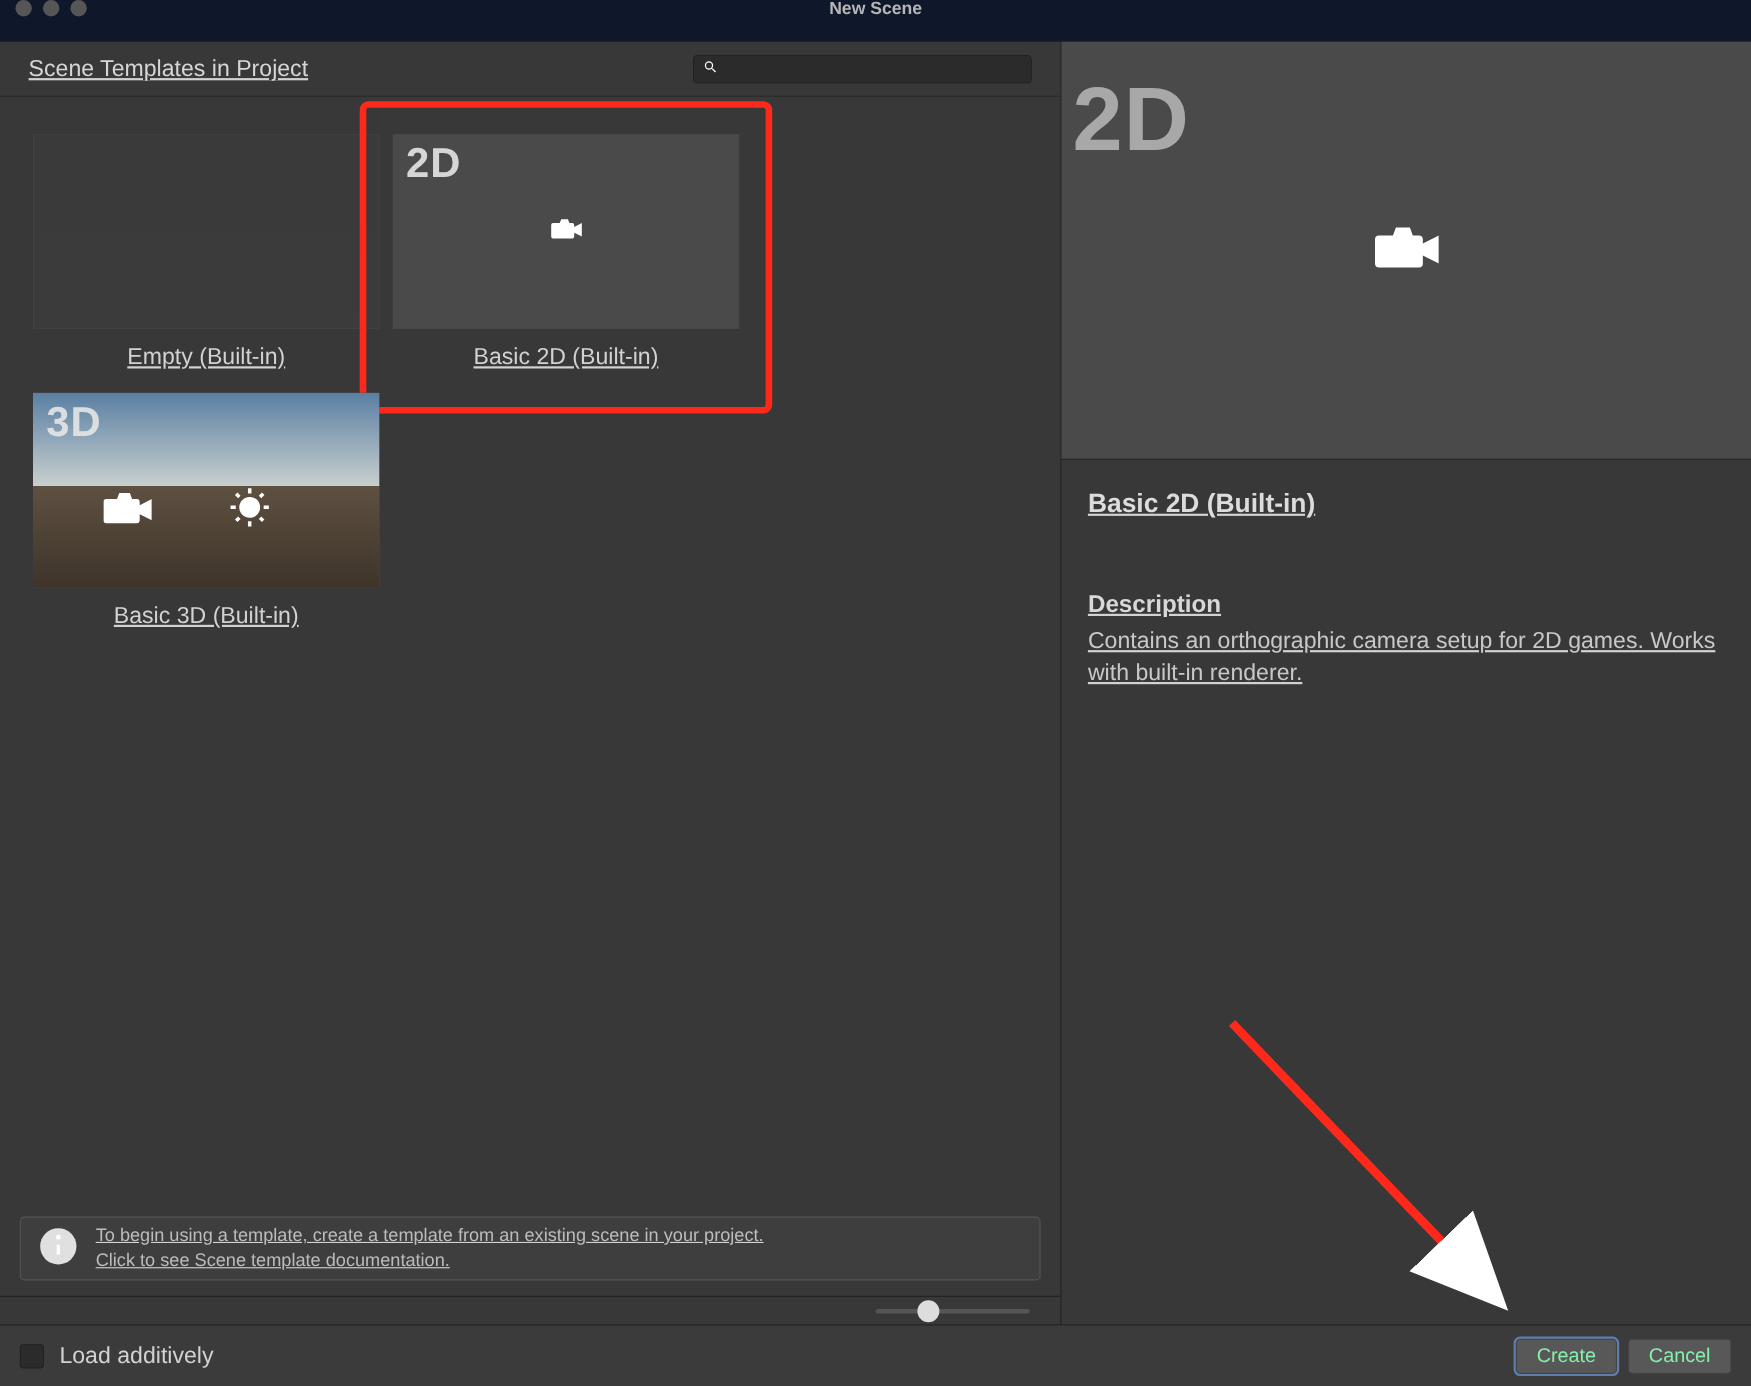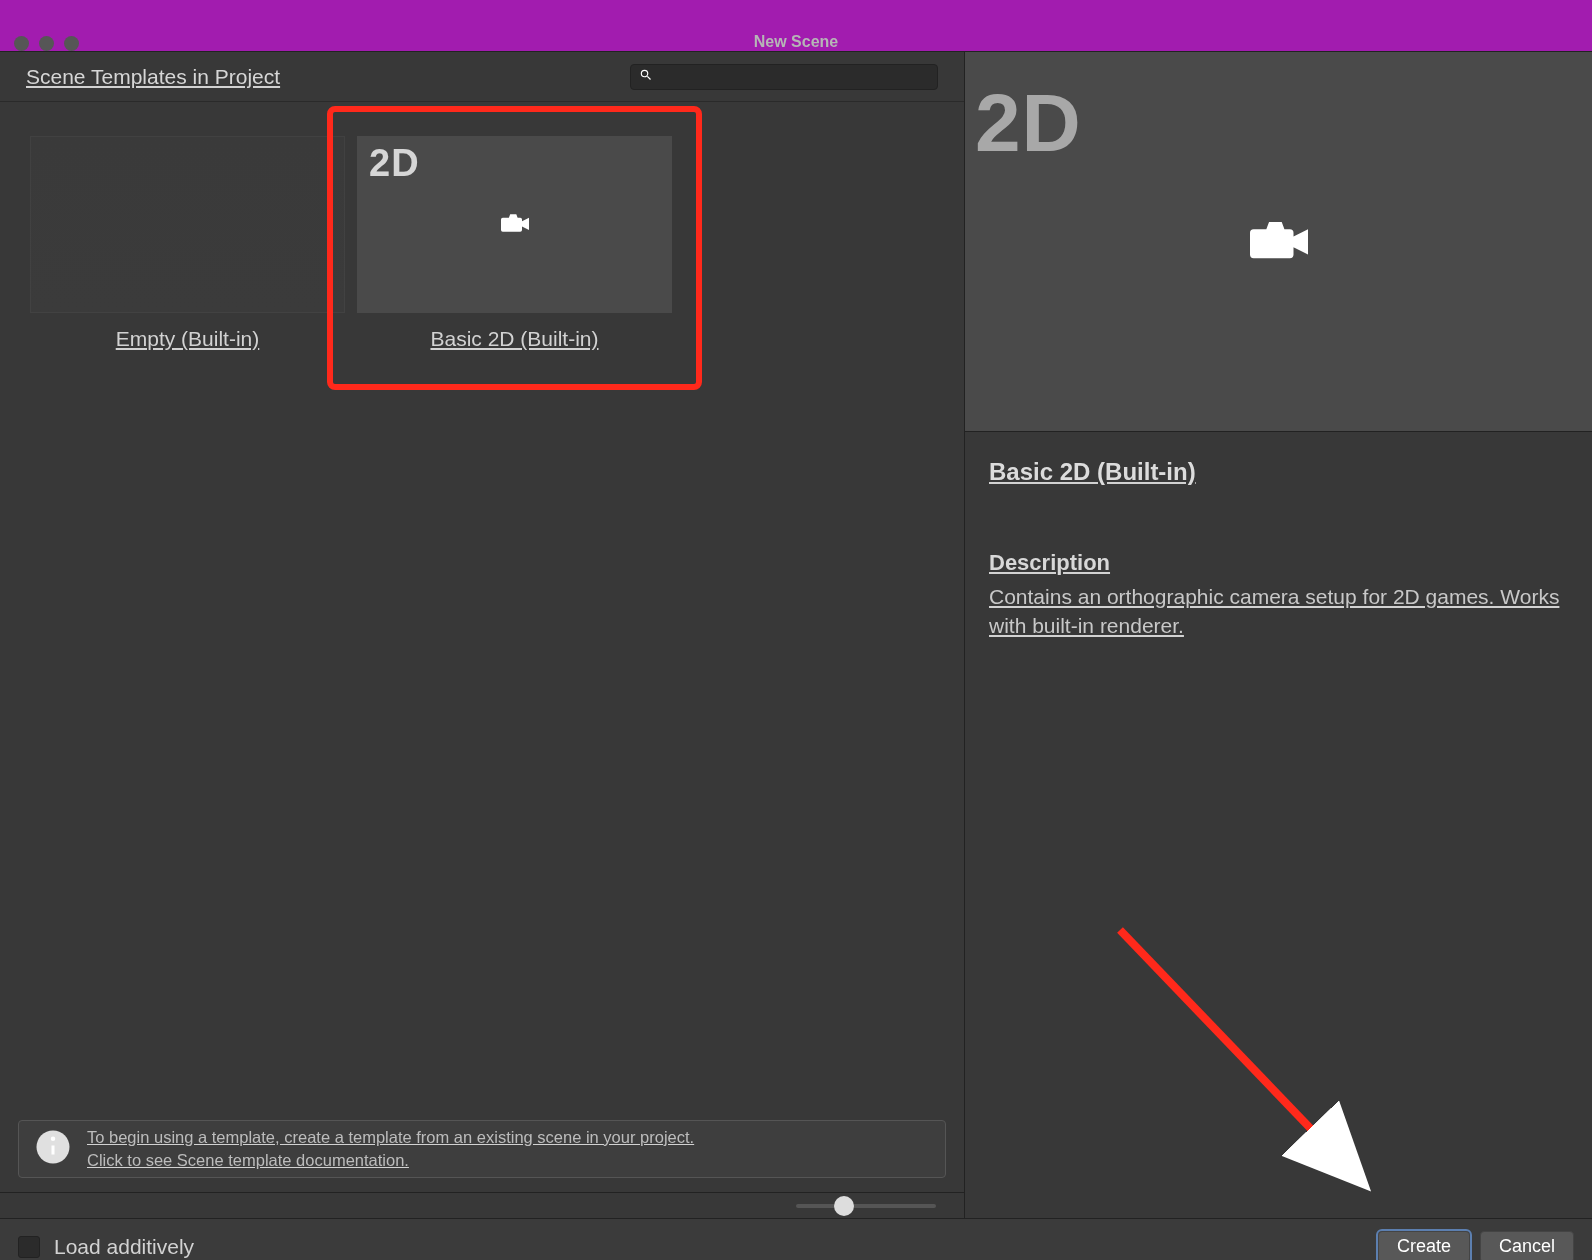"New Scene" .titlebar { align-items: flex-end -> flex-start; background: #a21caf -> #0f172a; height: 52px -> 38px }
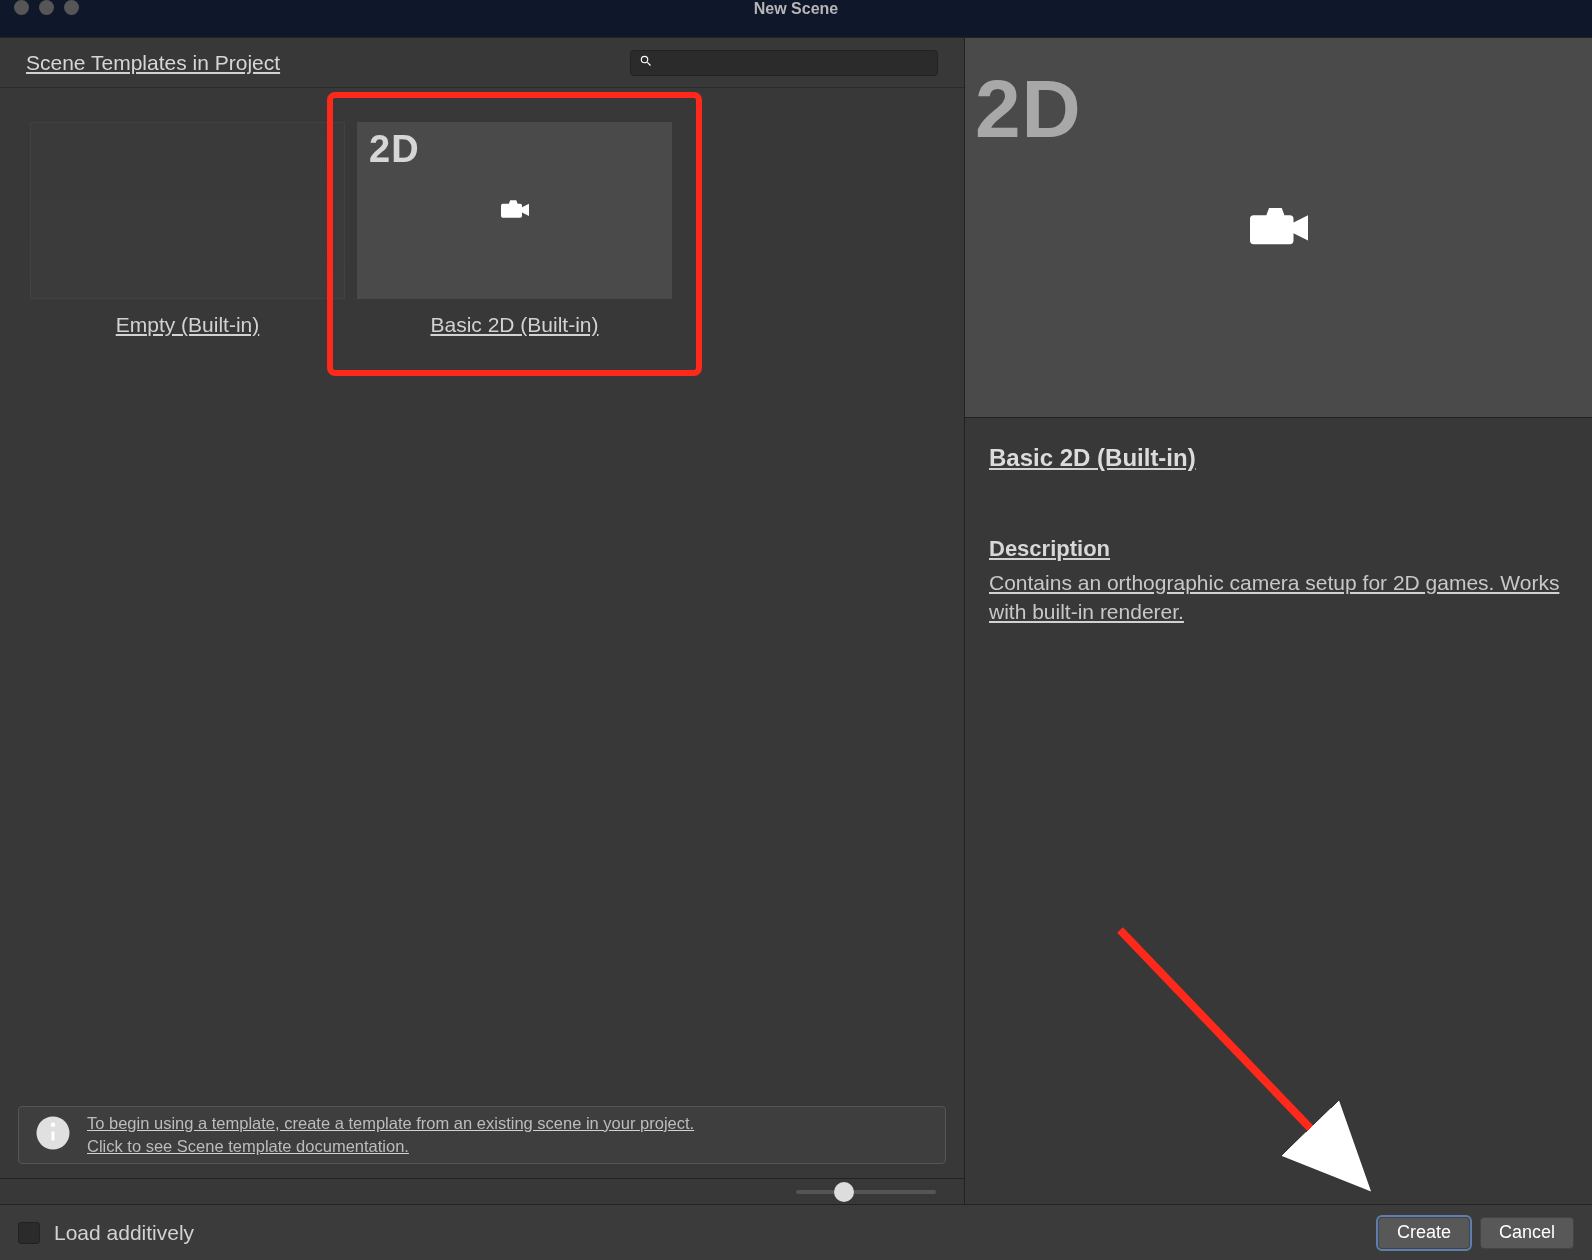"3D" div.template-card { html: none -> <div> <div> <div></div> <div>3D</div> <div> <span> <svg> <path></path> </svg> </span> <span> <svg> <path></path> </svg> </span> </div> </div> <div>Basic 3D (Built-in)</div> </div> }
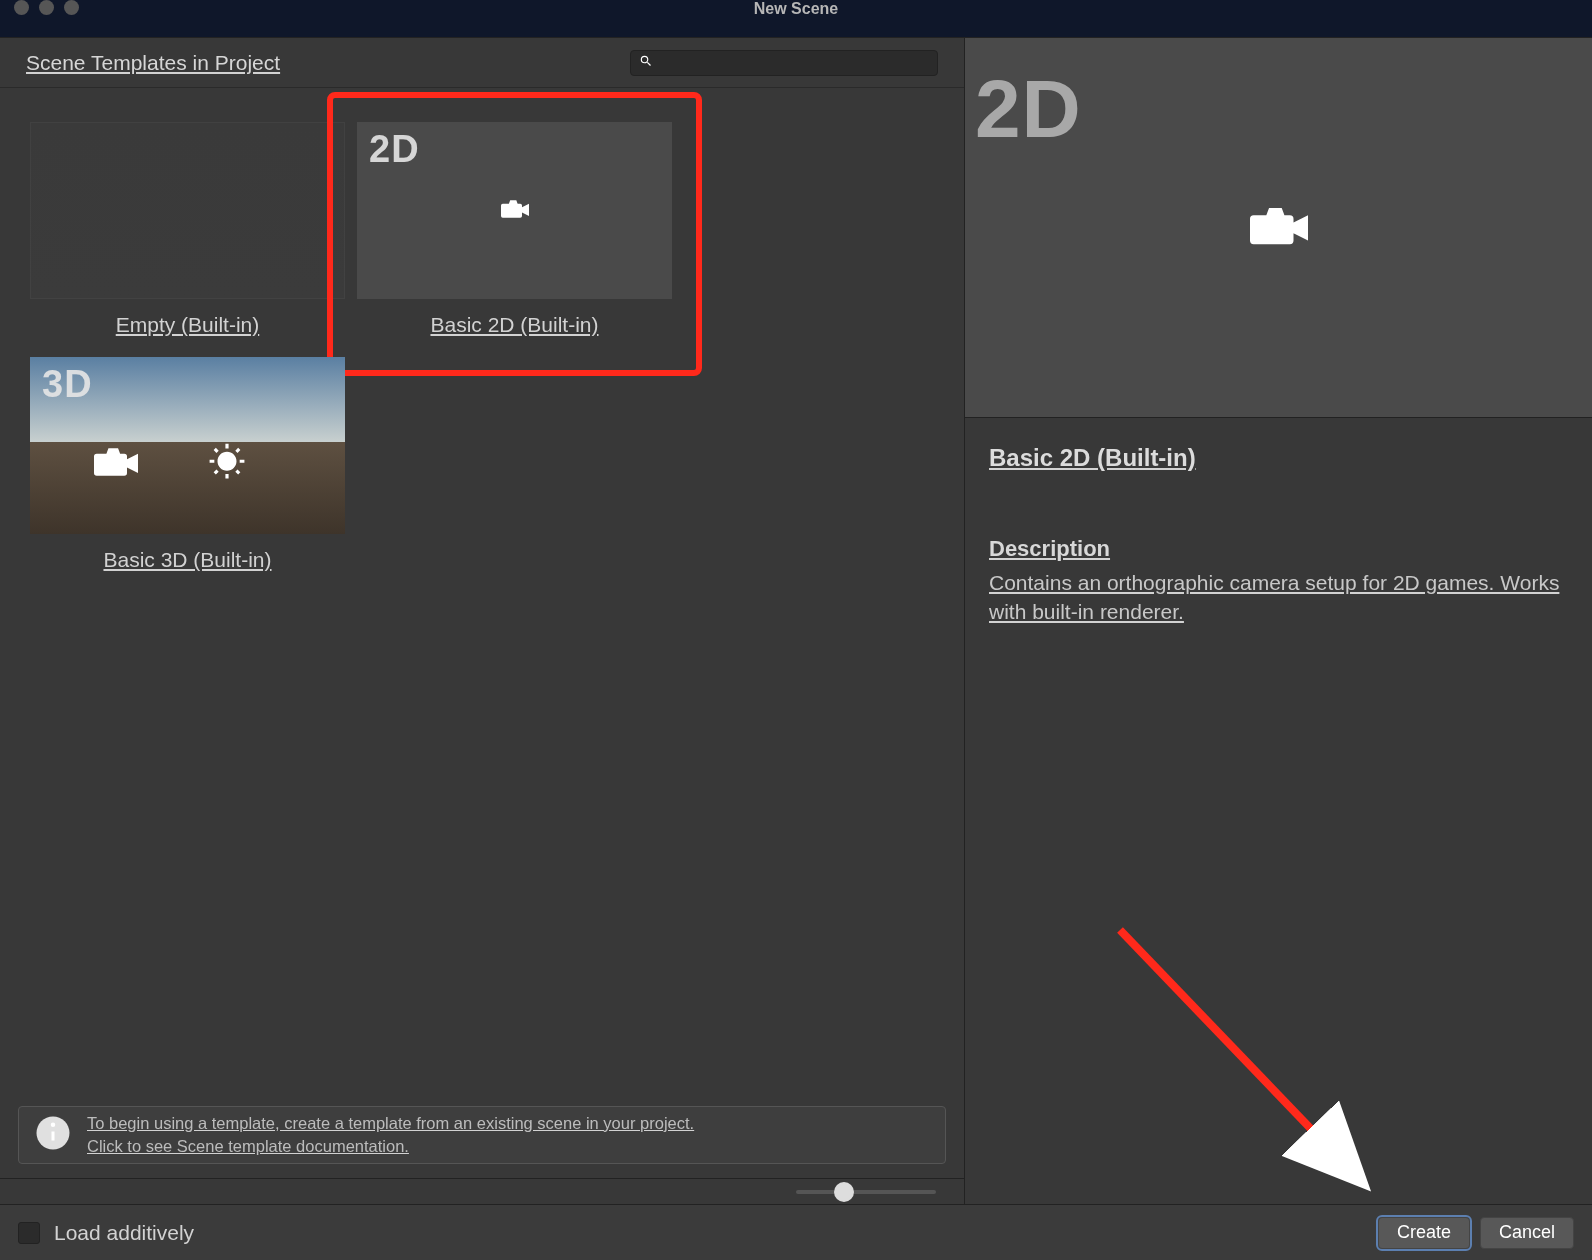"Create" .btn { color: #ffffff -> #86efac }
